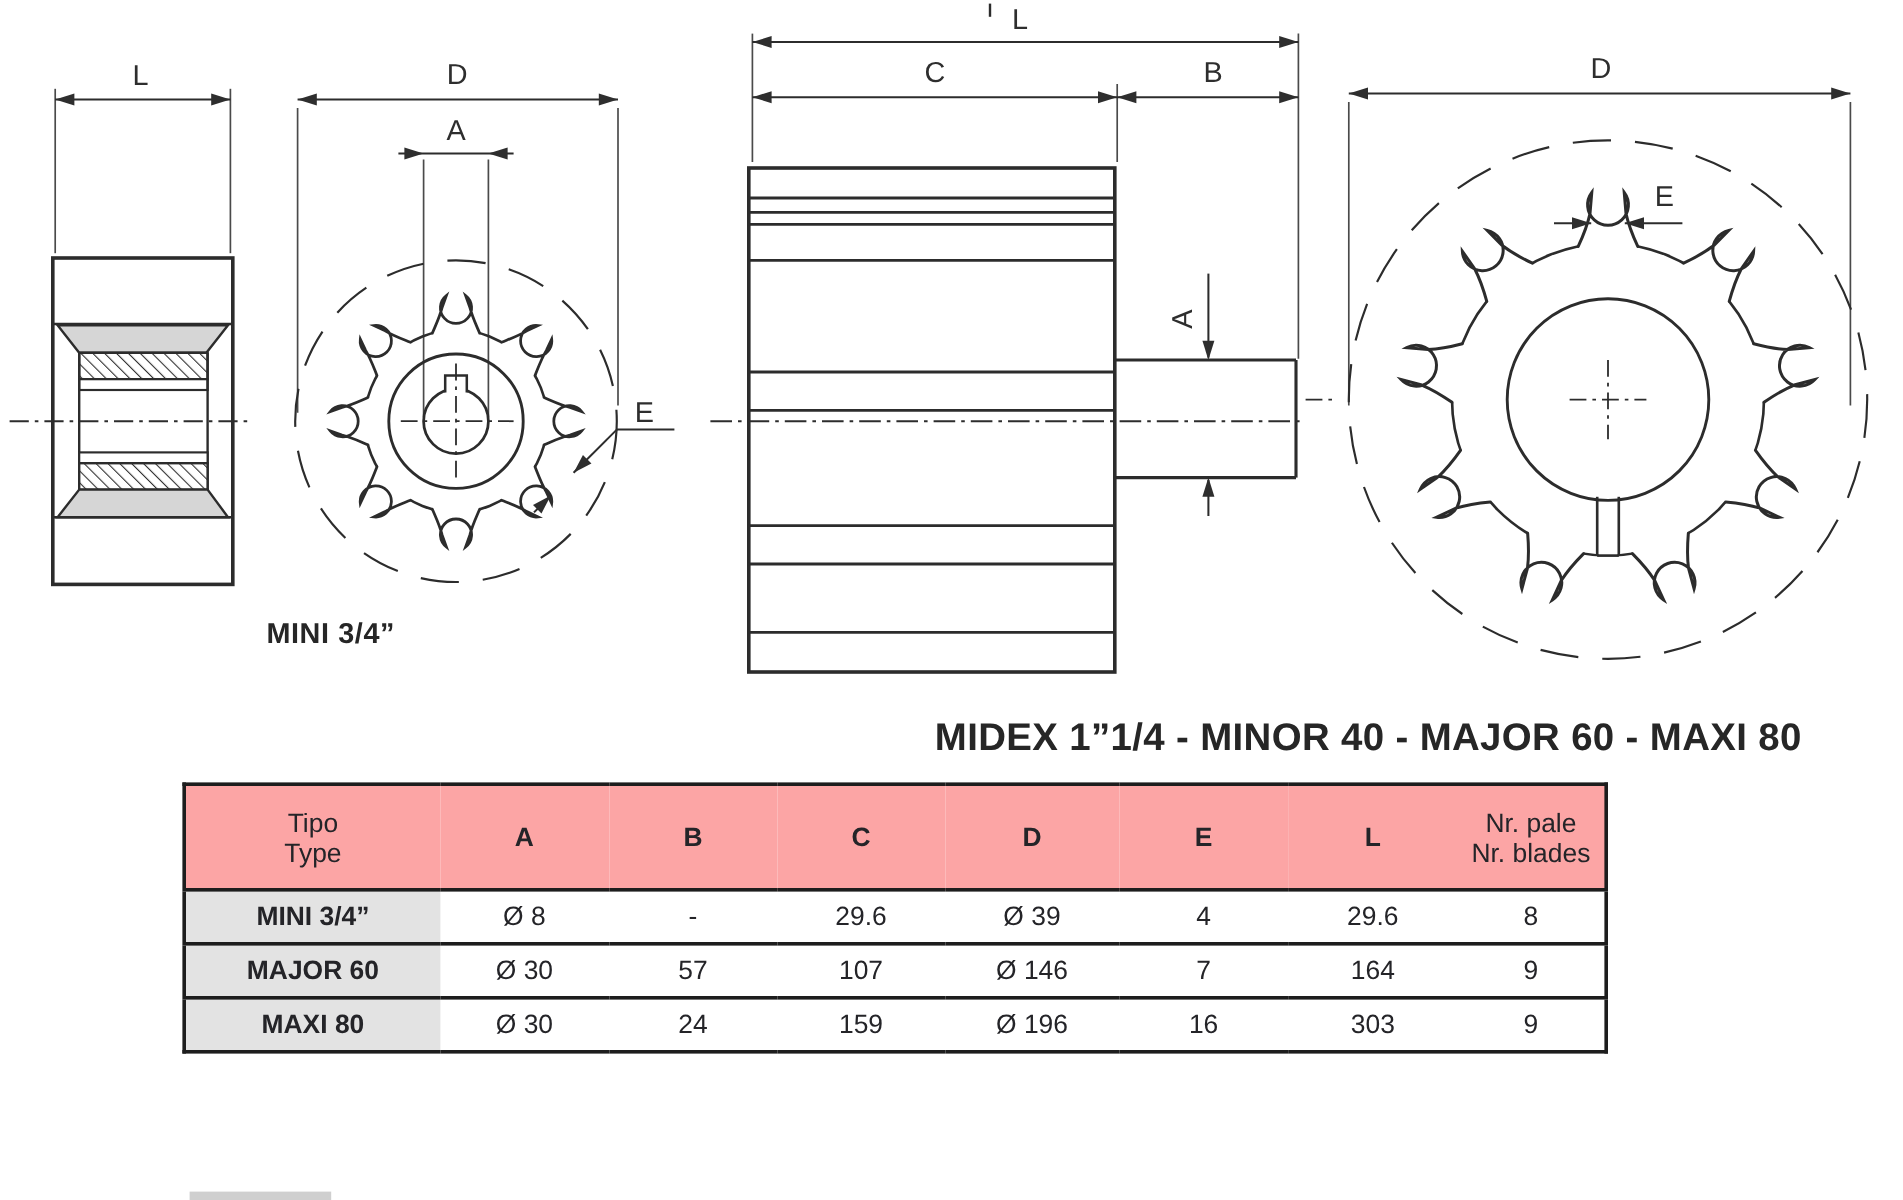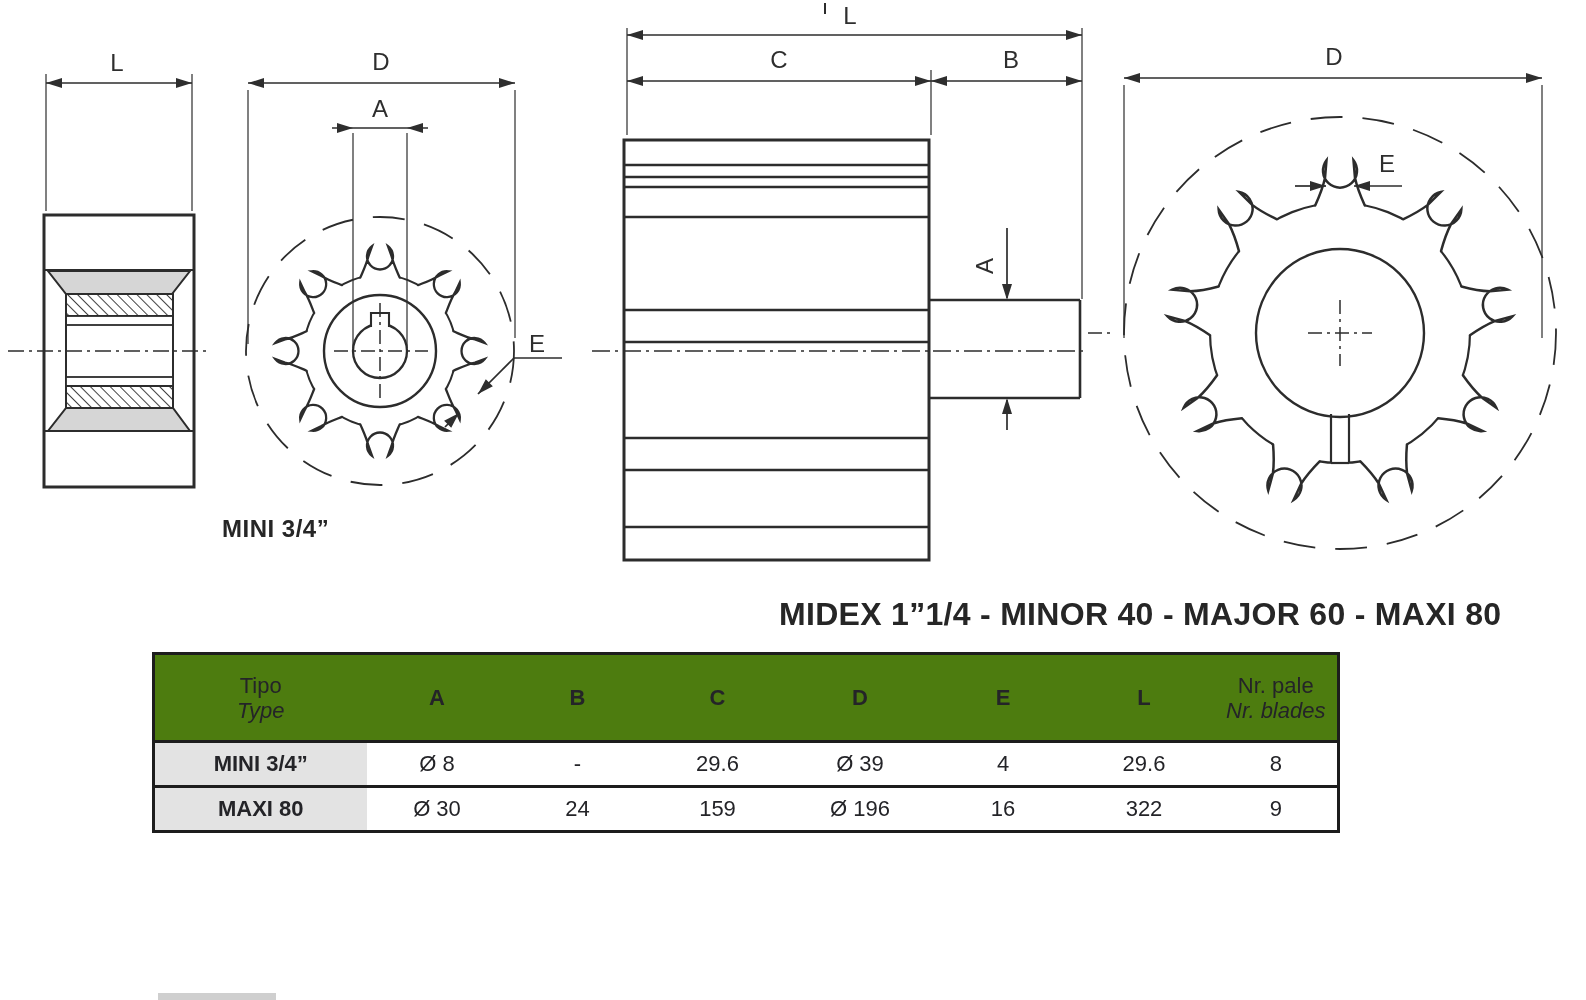"Tipo" #spec-table thead th { background: #4d7c0f -> #fca5a5 }
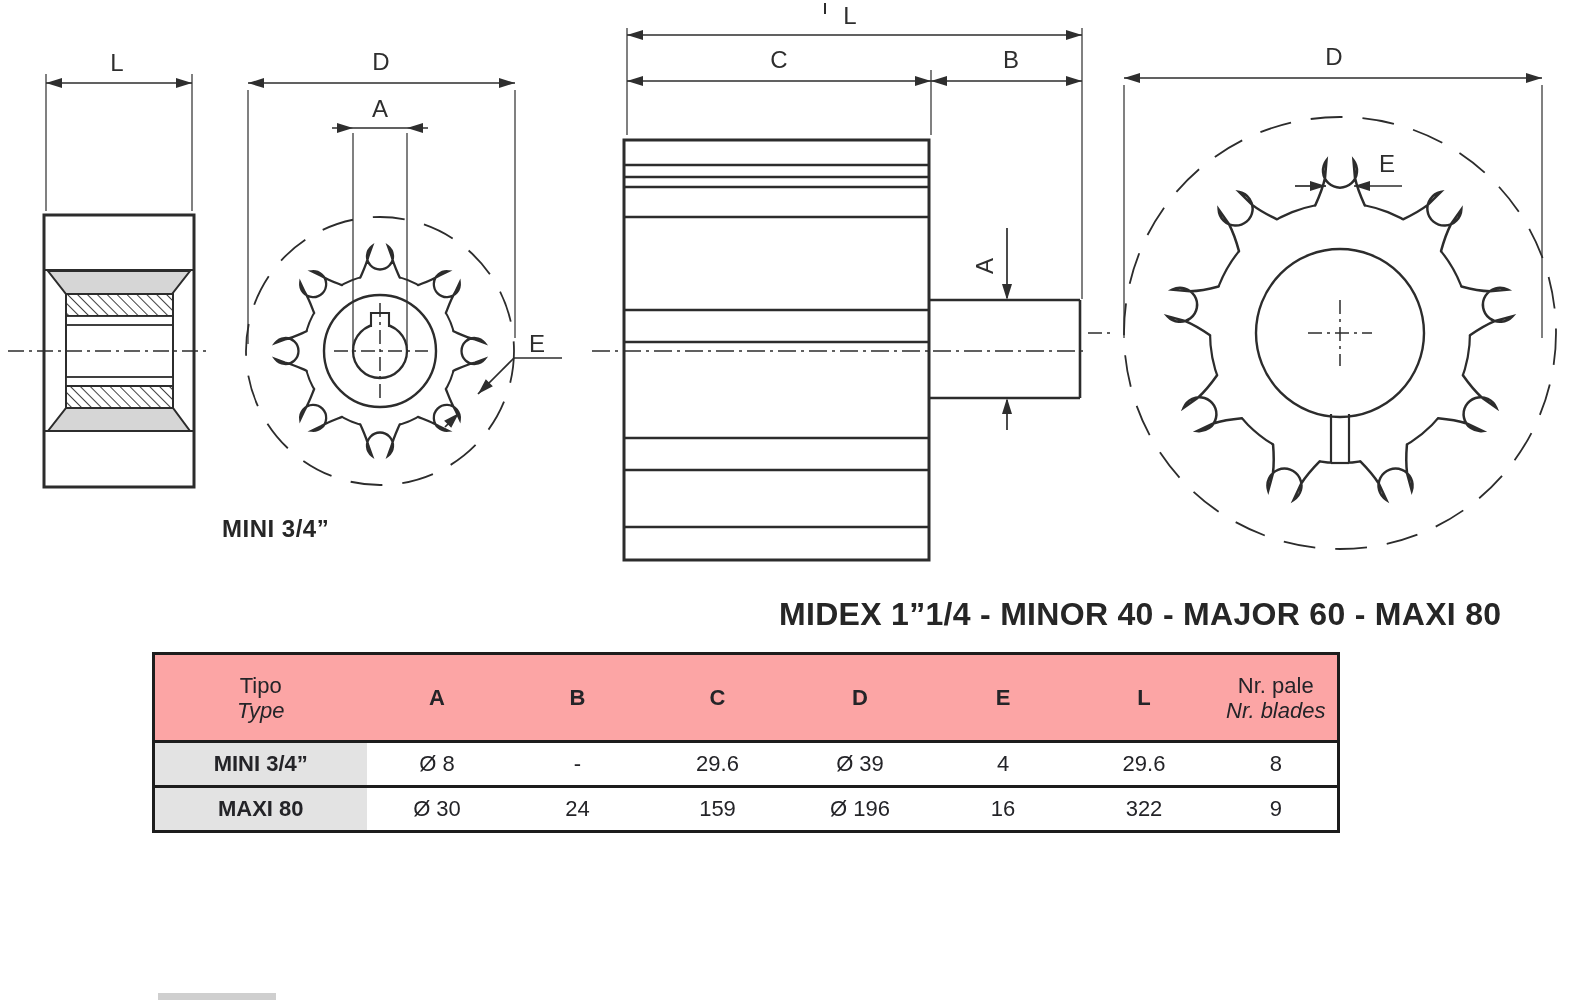"Type" .hdr-two .it { font-style: italic -> none }
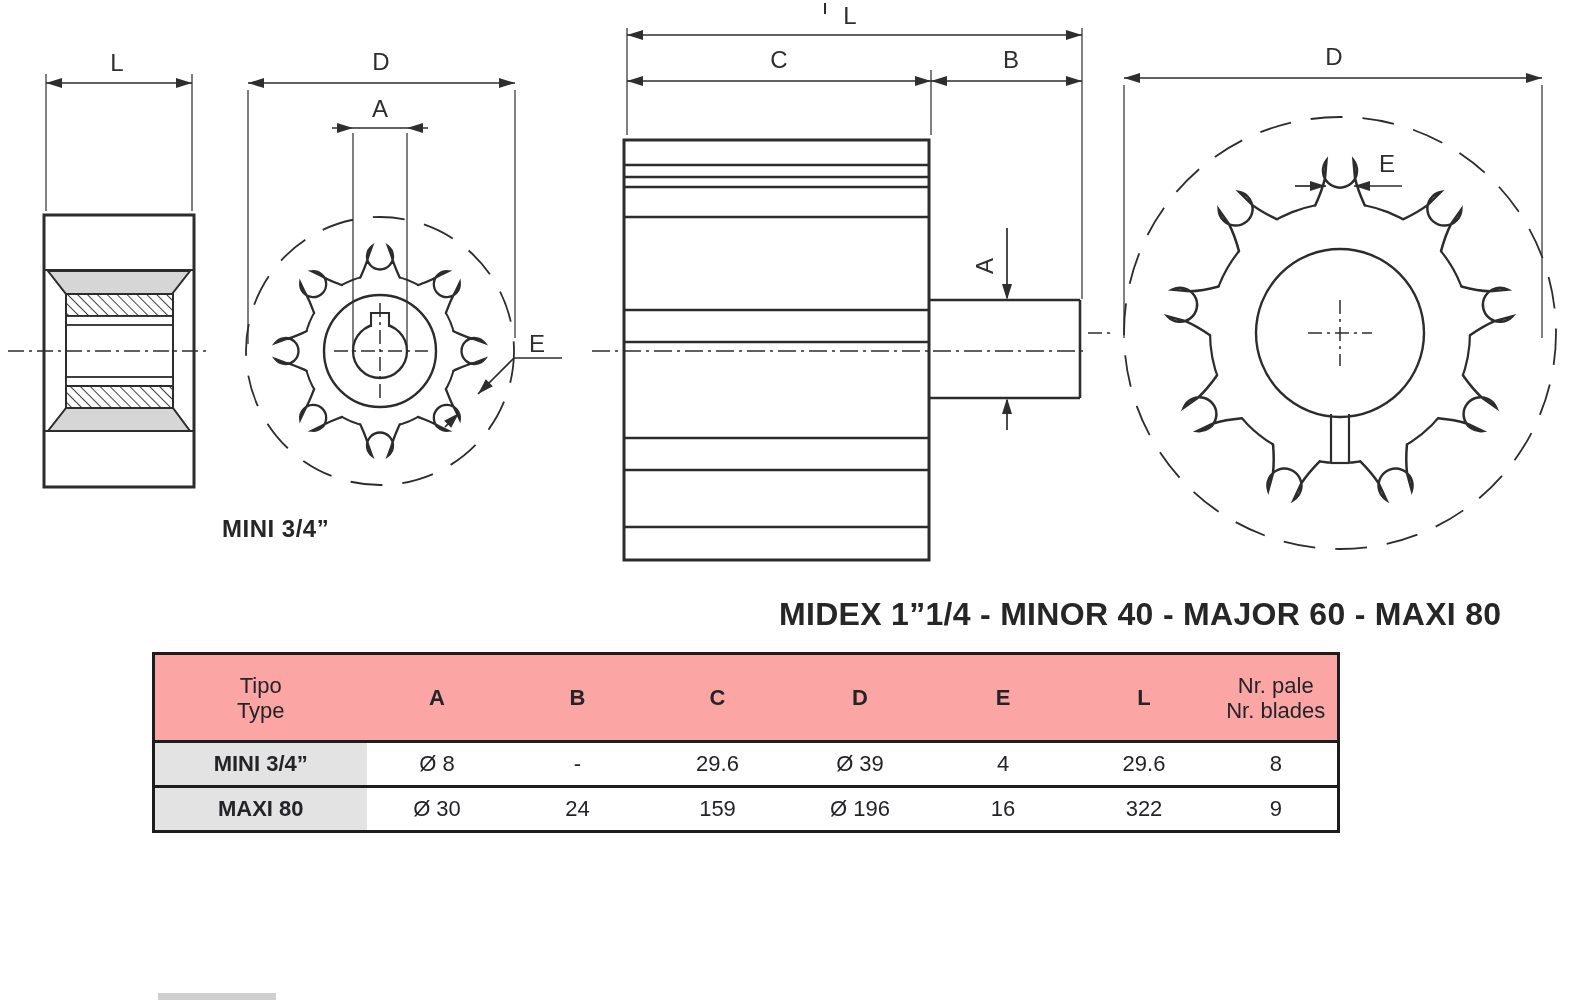"MAJOR 60" tr { html: none -> <tr> <td>MAJOR 60</td> <td>Ø 30</td> <td>57</td> <td>107</td> <td>Ø 146</td> <td>7</td> <td>164</td> <td>9</td> </tr> }
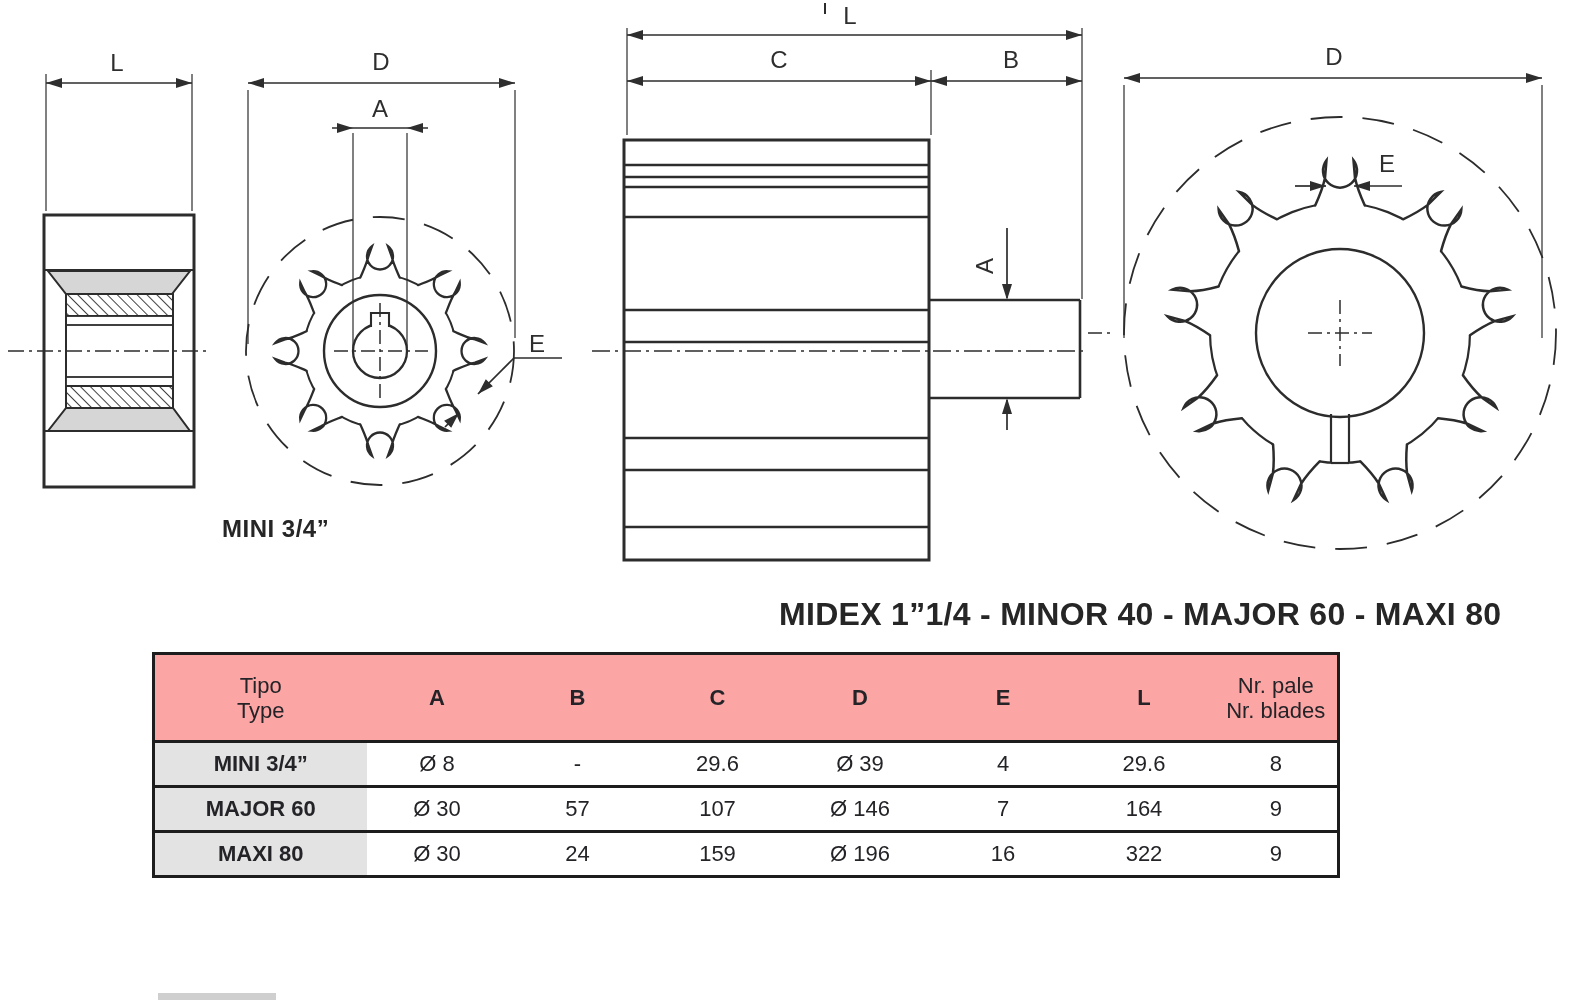"322" td { text: 322 -> 303 }
